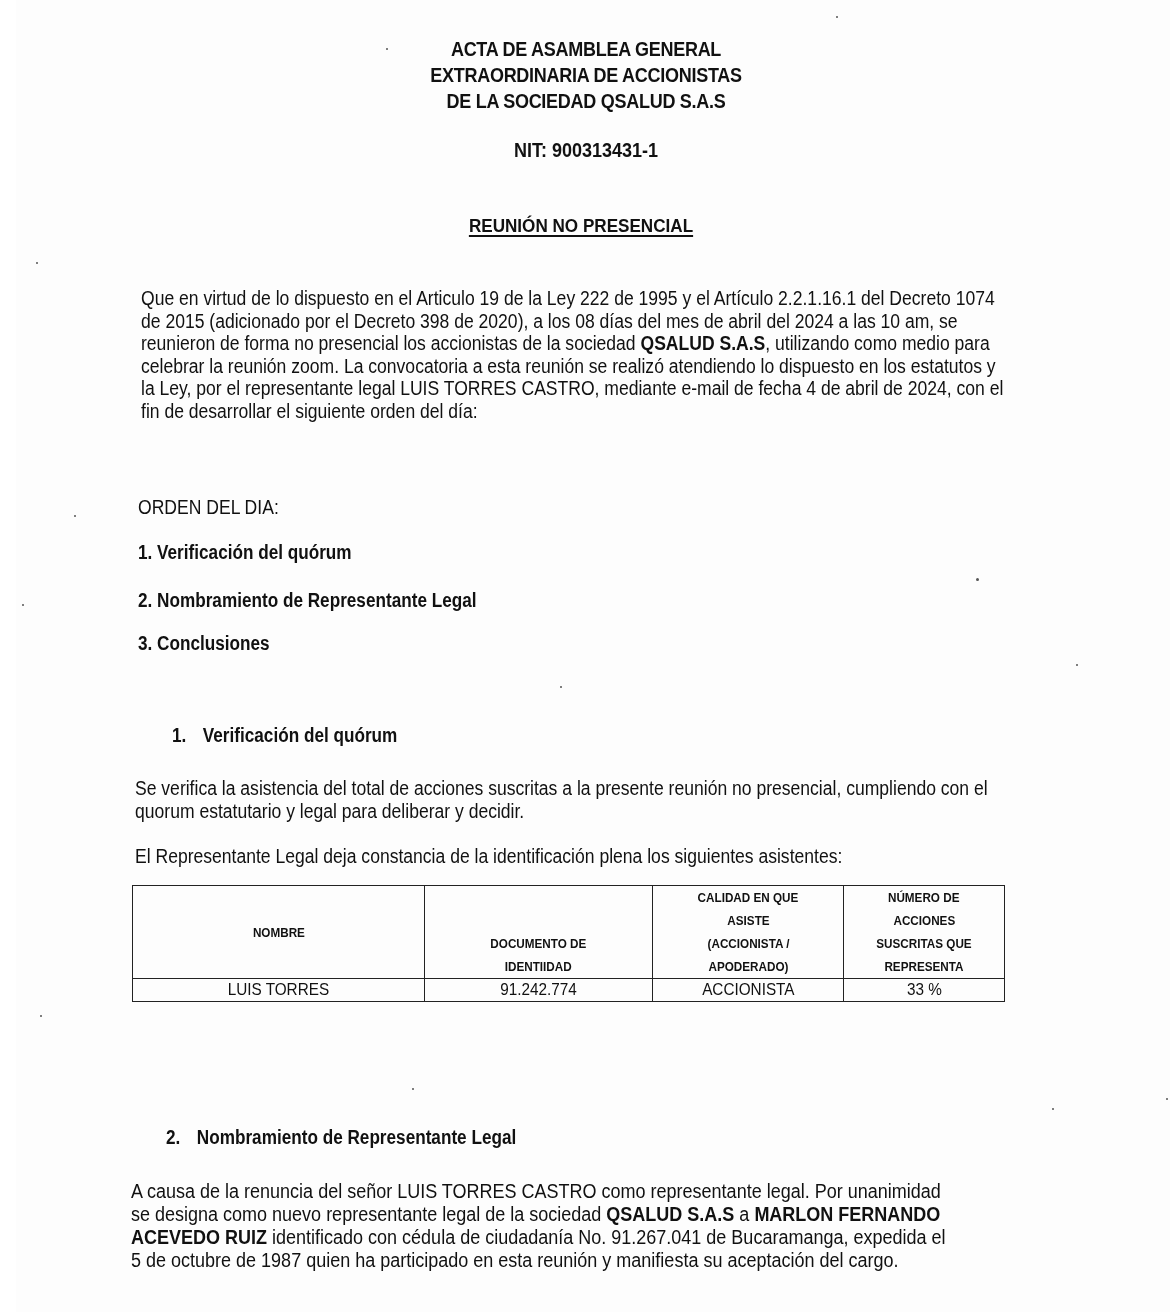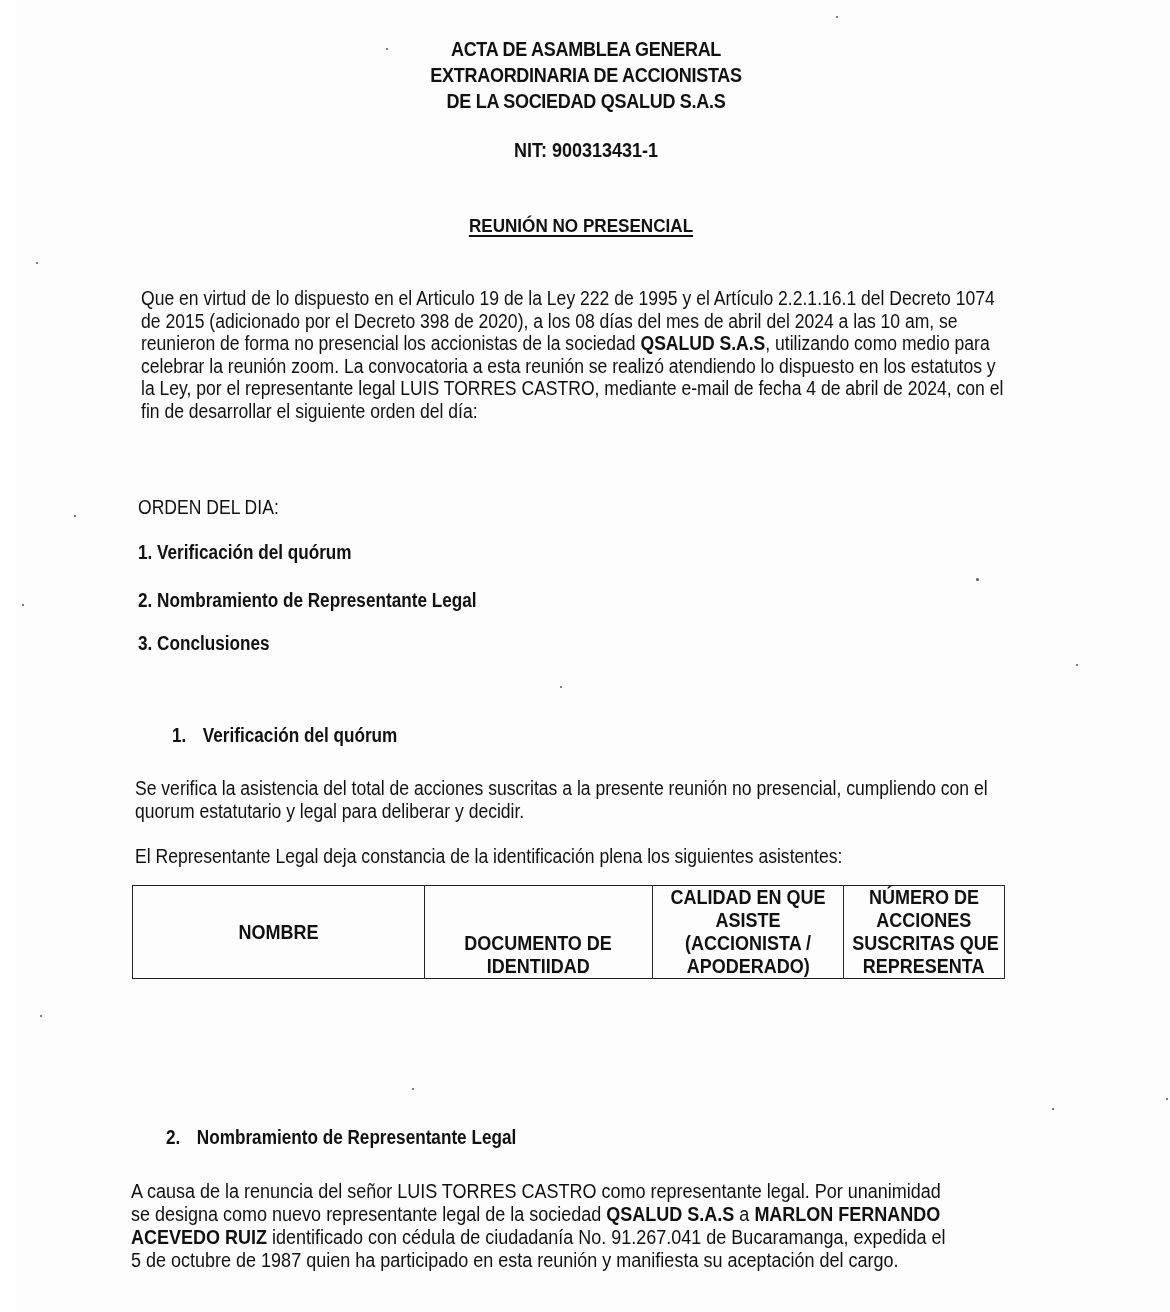"CALIDAD EN QUE" table.asist th { font-size: 20px -> 13px }
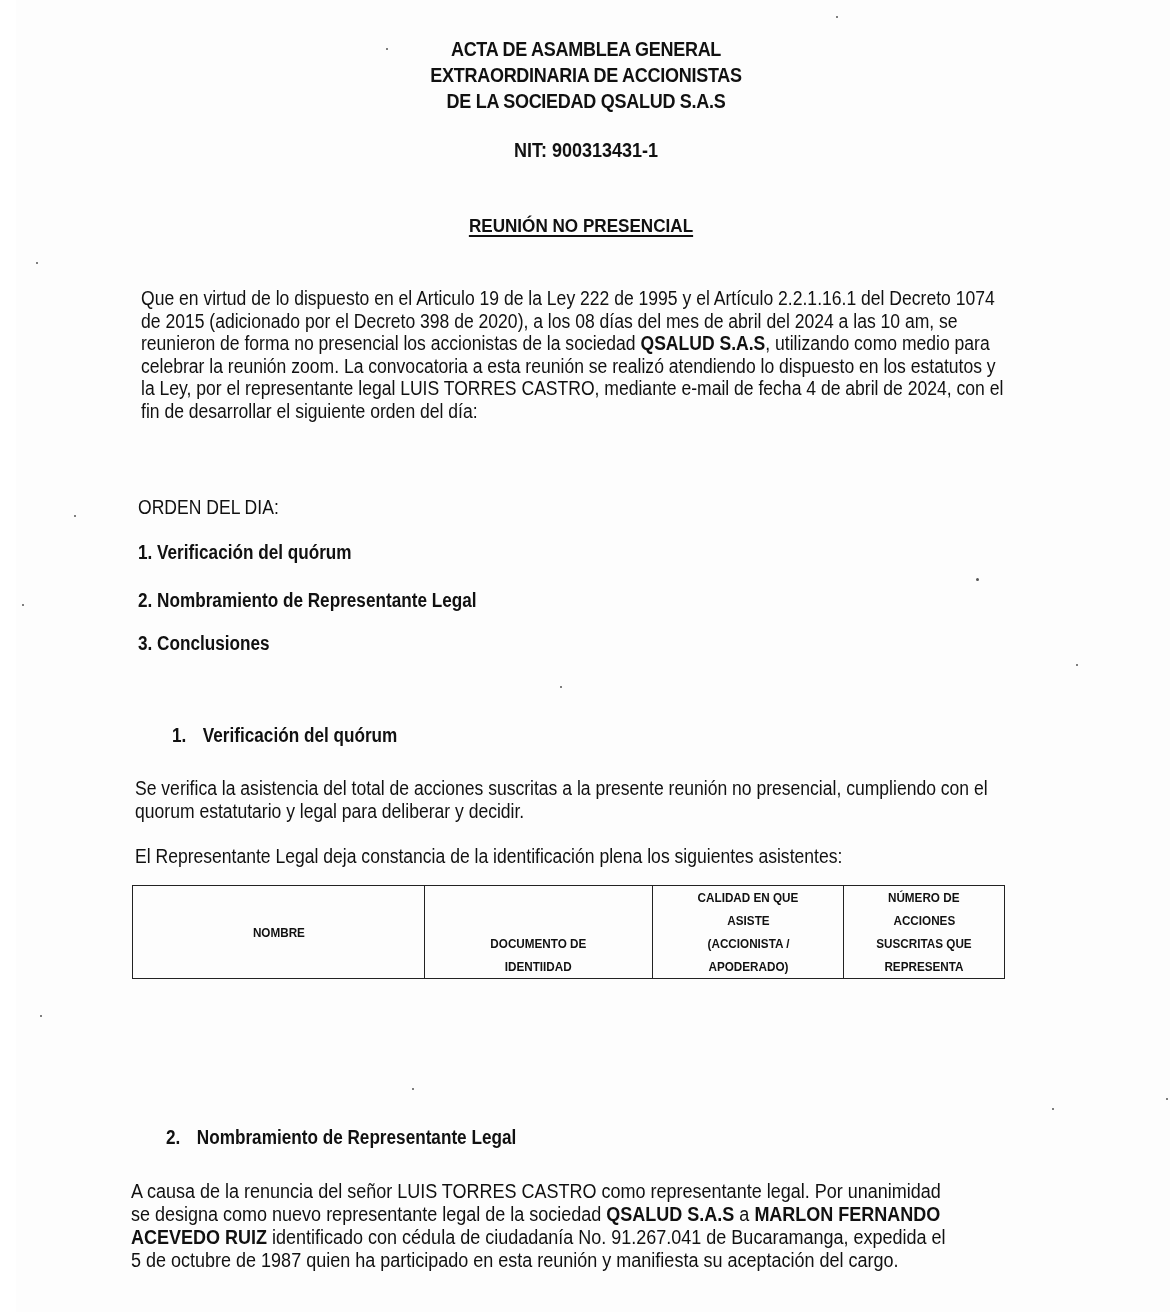"LUIS TORRES" tr { html: none -> <tr> <td><span>LUIS TORRES</span></td> <td><span>91.242.774</span></td> <td><span>ACCIONISTA</span></td> <td><span>33 %</span></td> </tr> }
